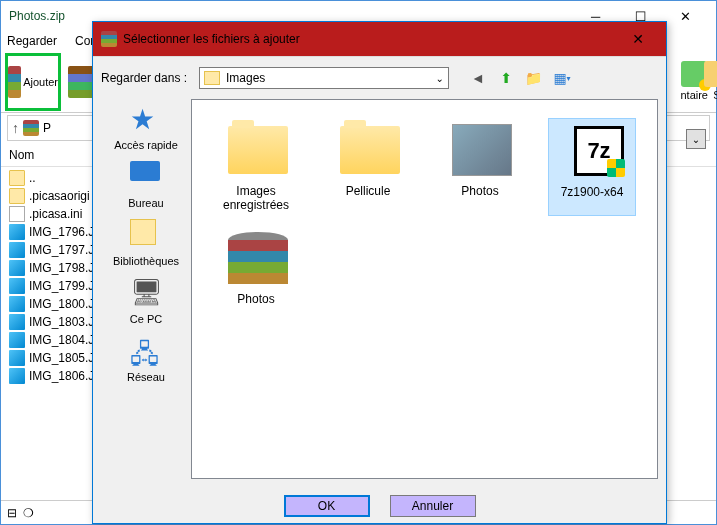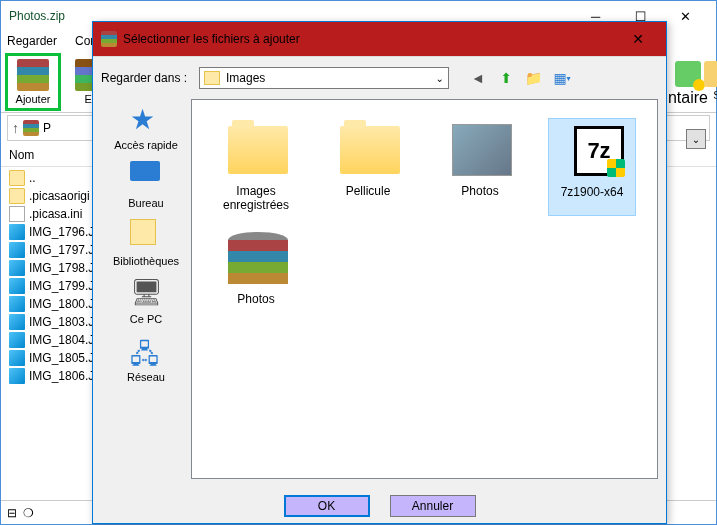"Ajouter" .tool-btn { flex-direction: column -> row }
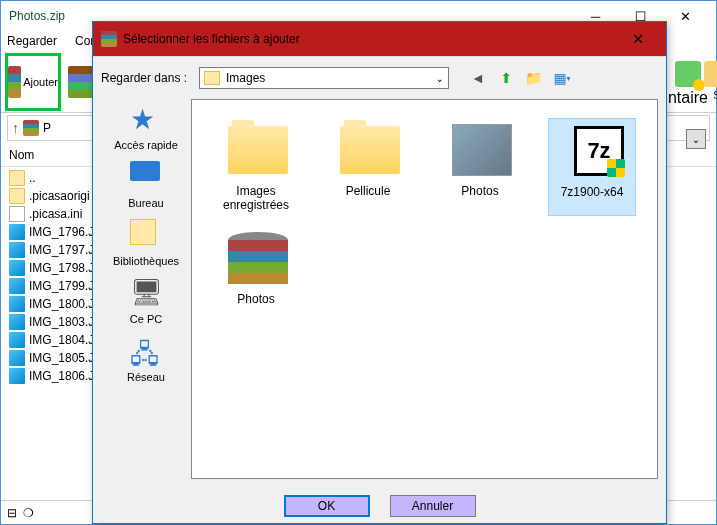"ntaire" span { font-size: 16px -> 11px }
